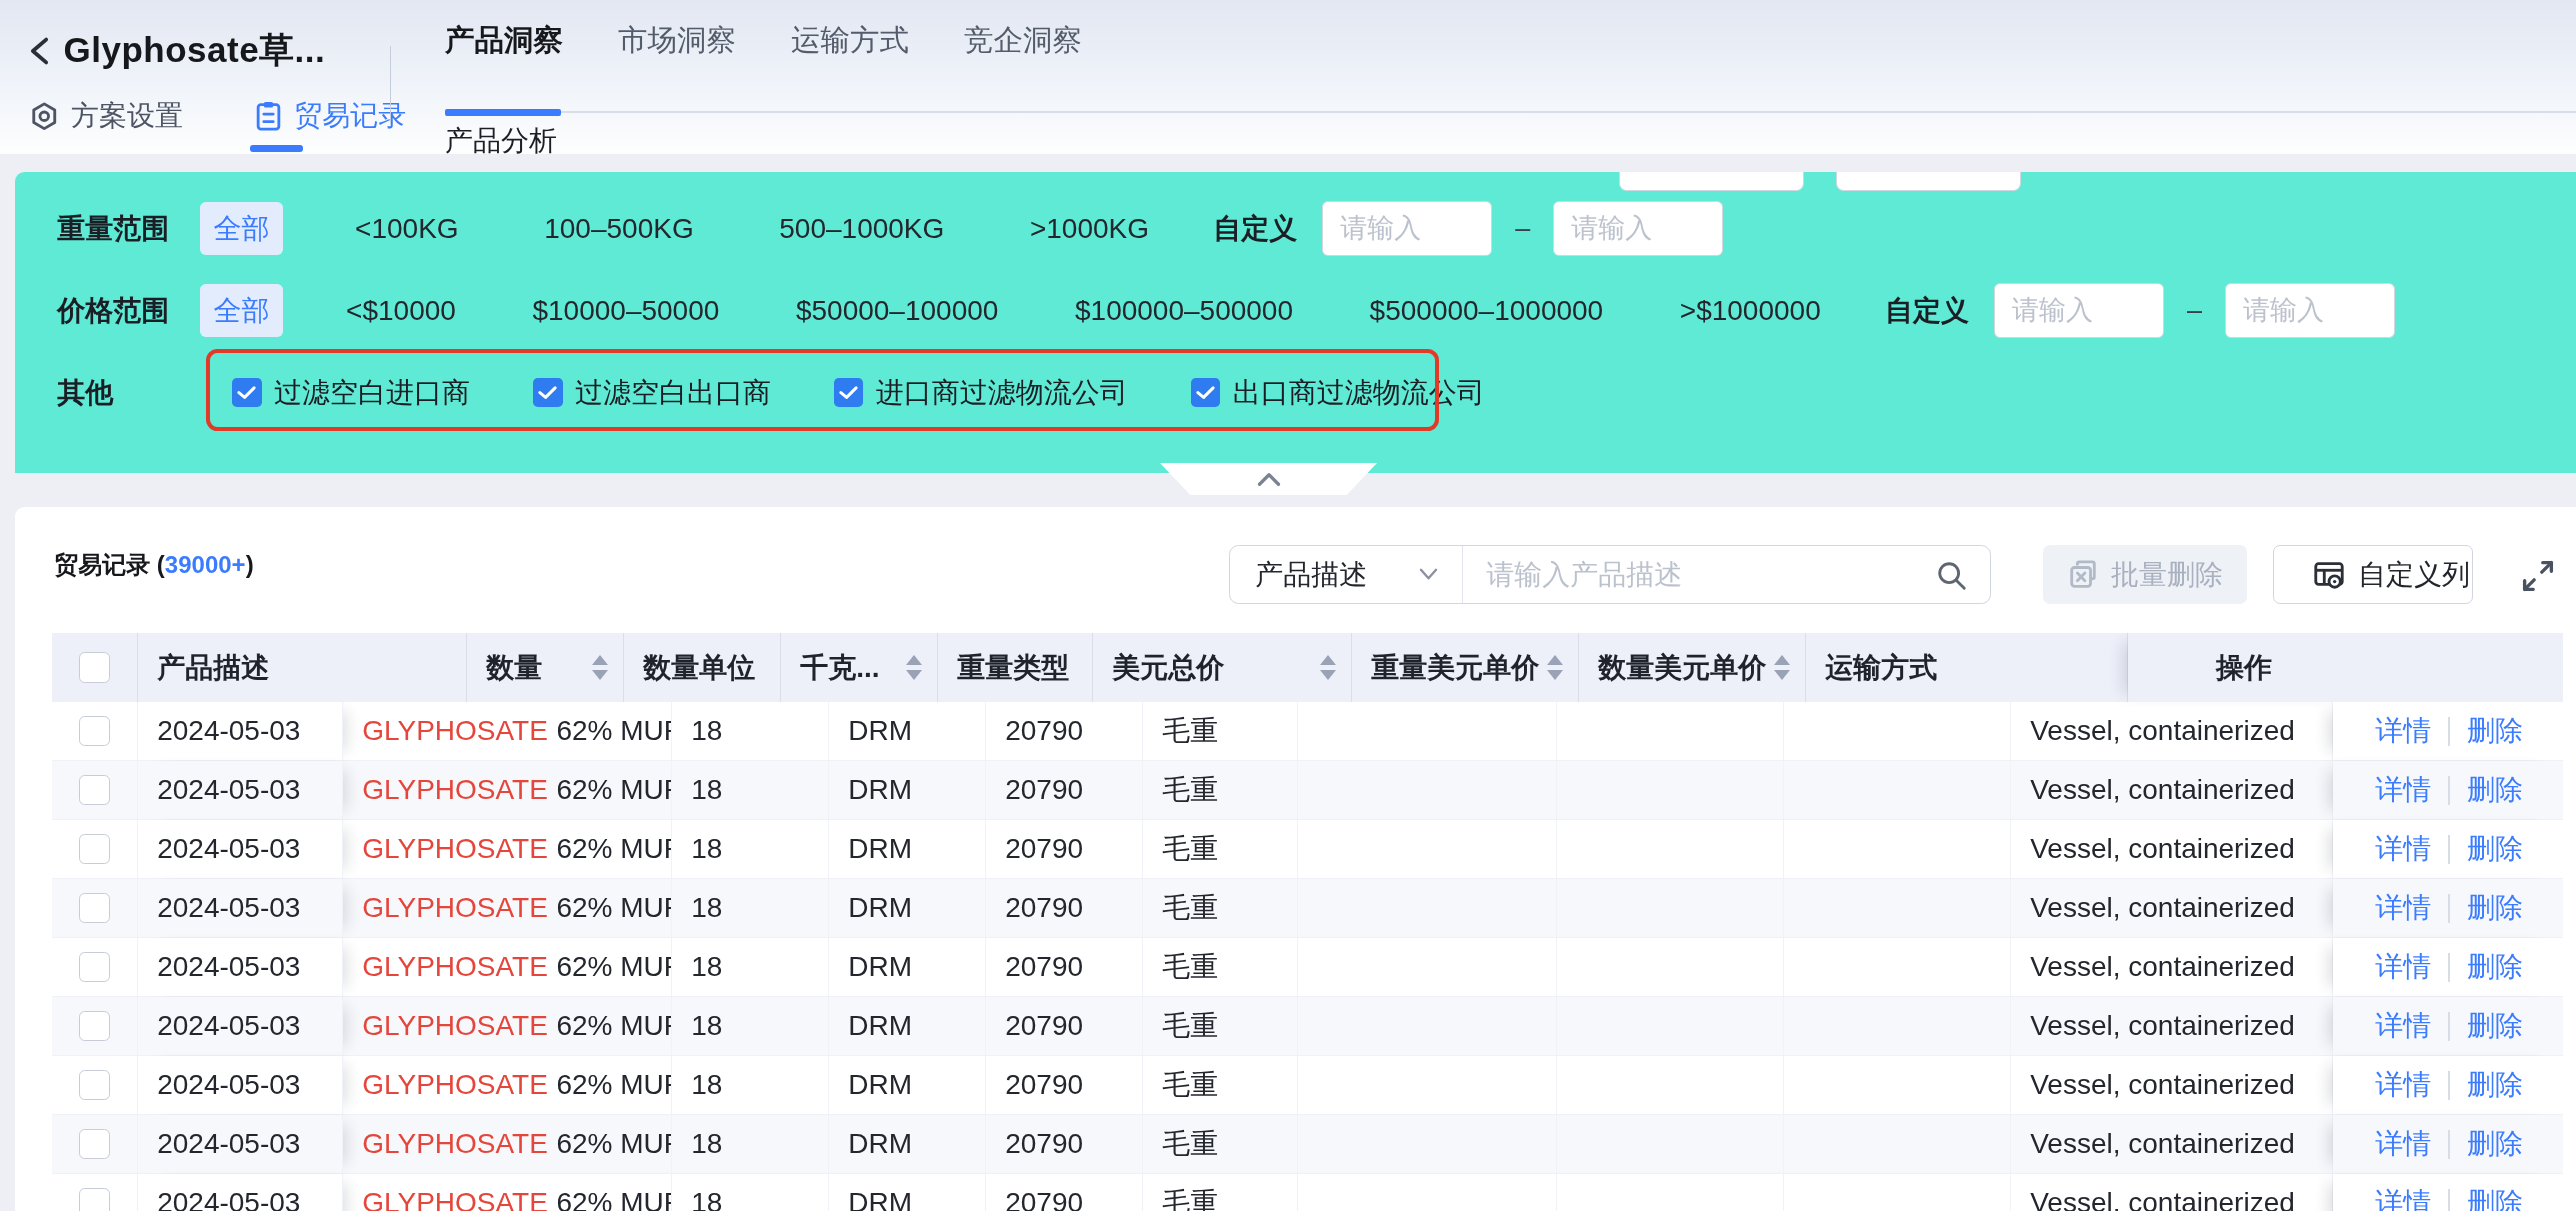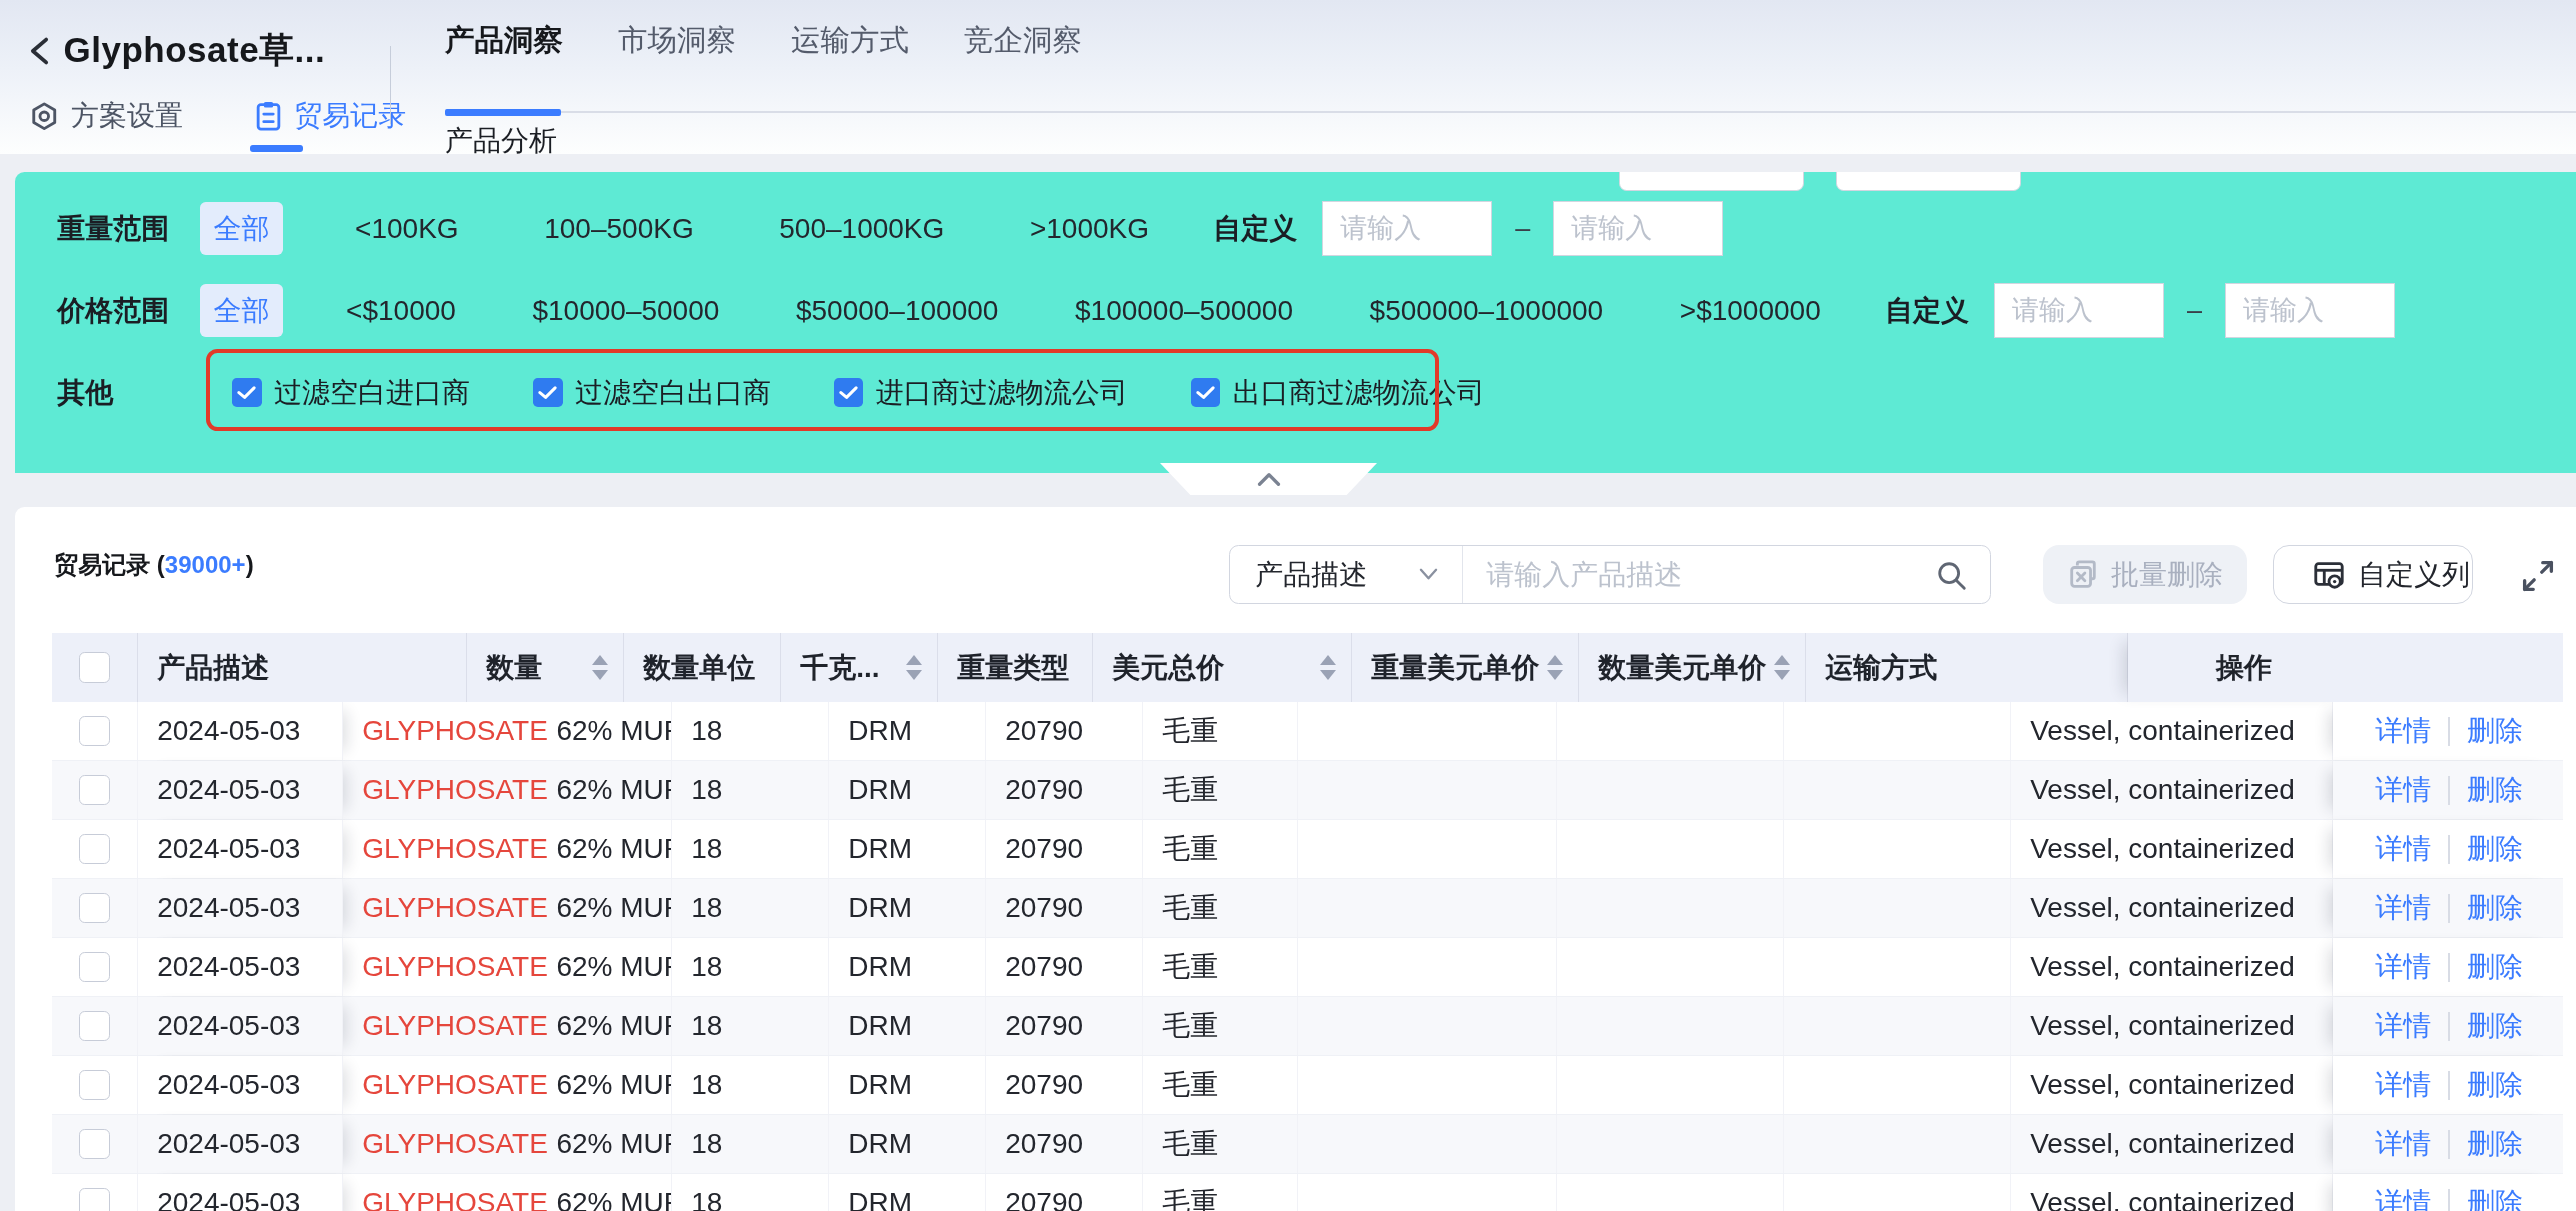"请输入" .mini-input { border-radius: 0 -> 6px }
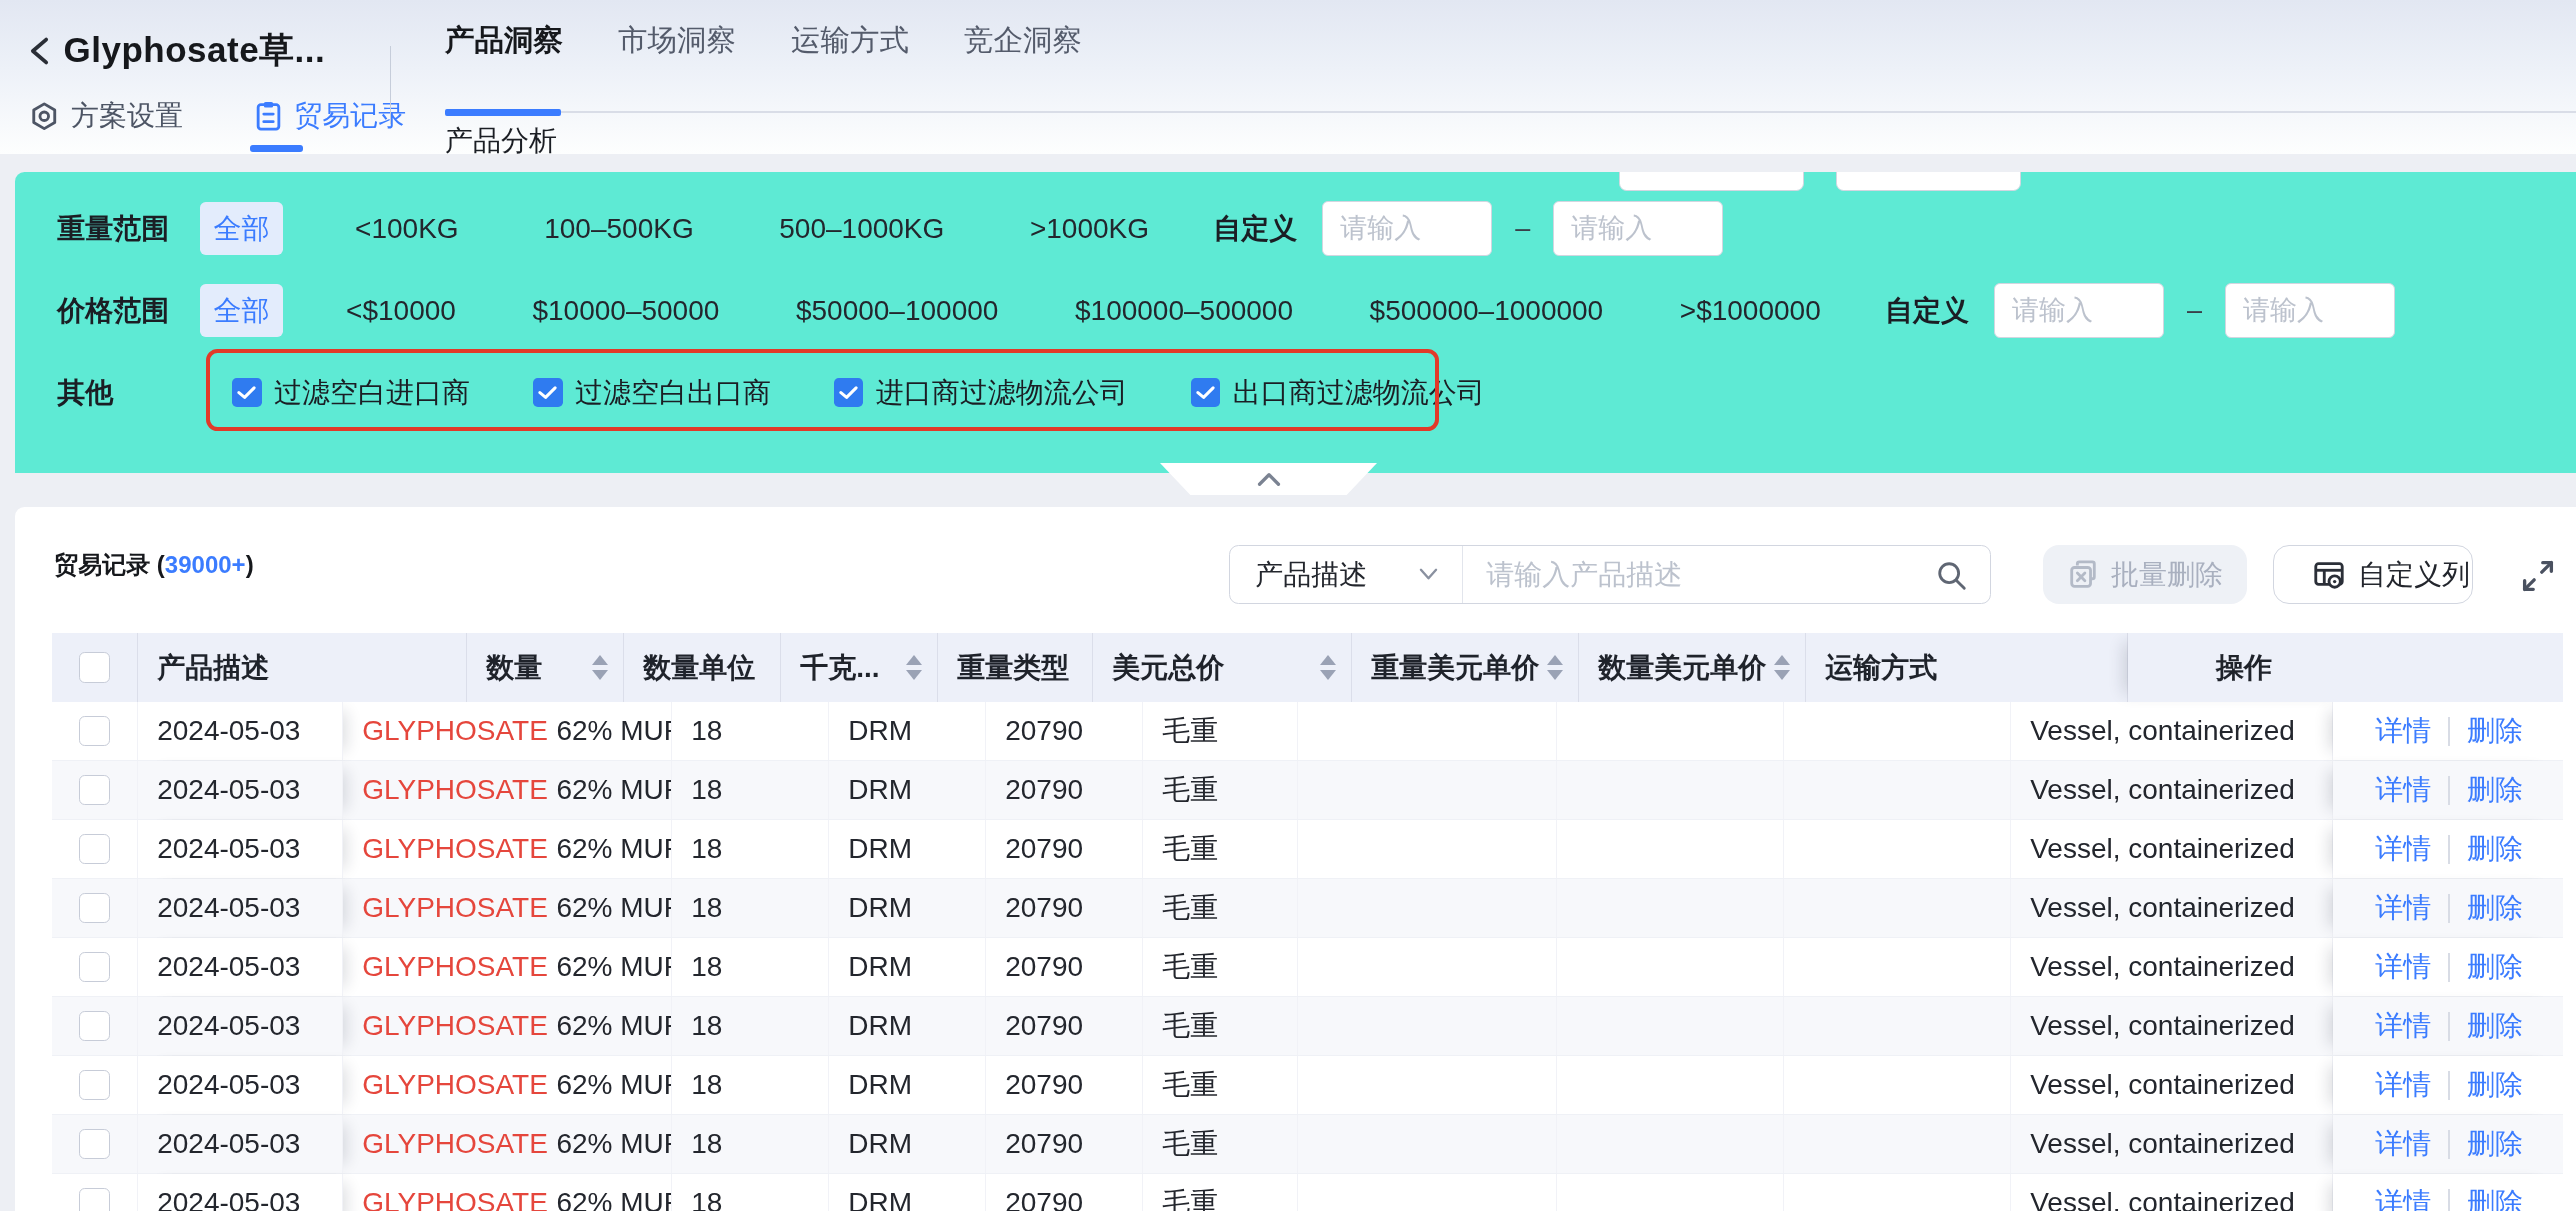"批量删除" .btn { border-radius: 16px -> 7px }
